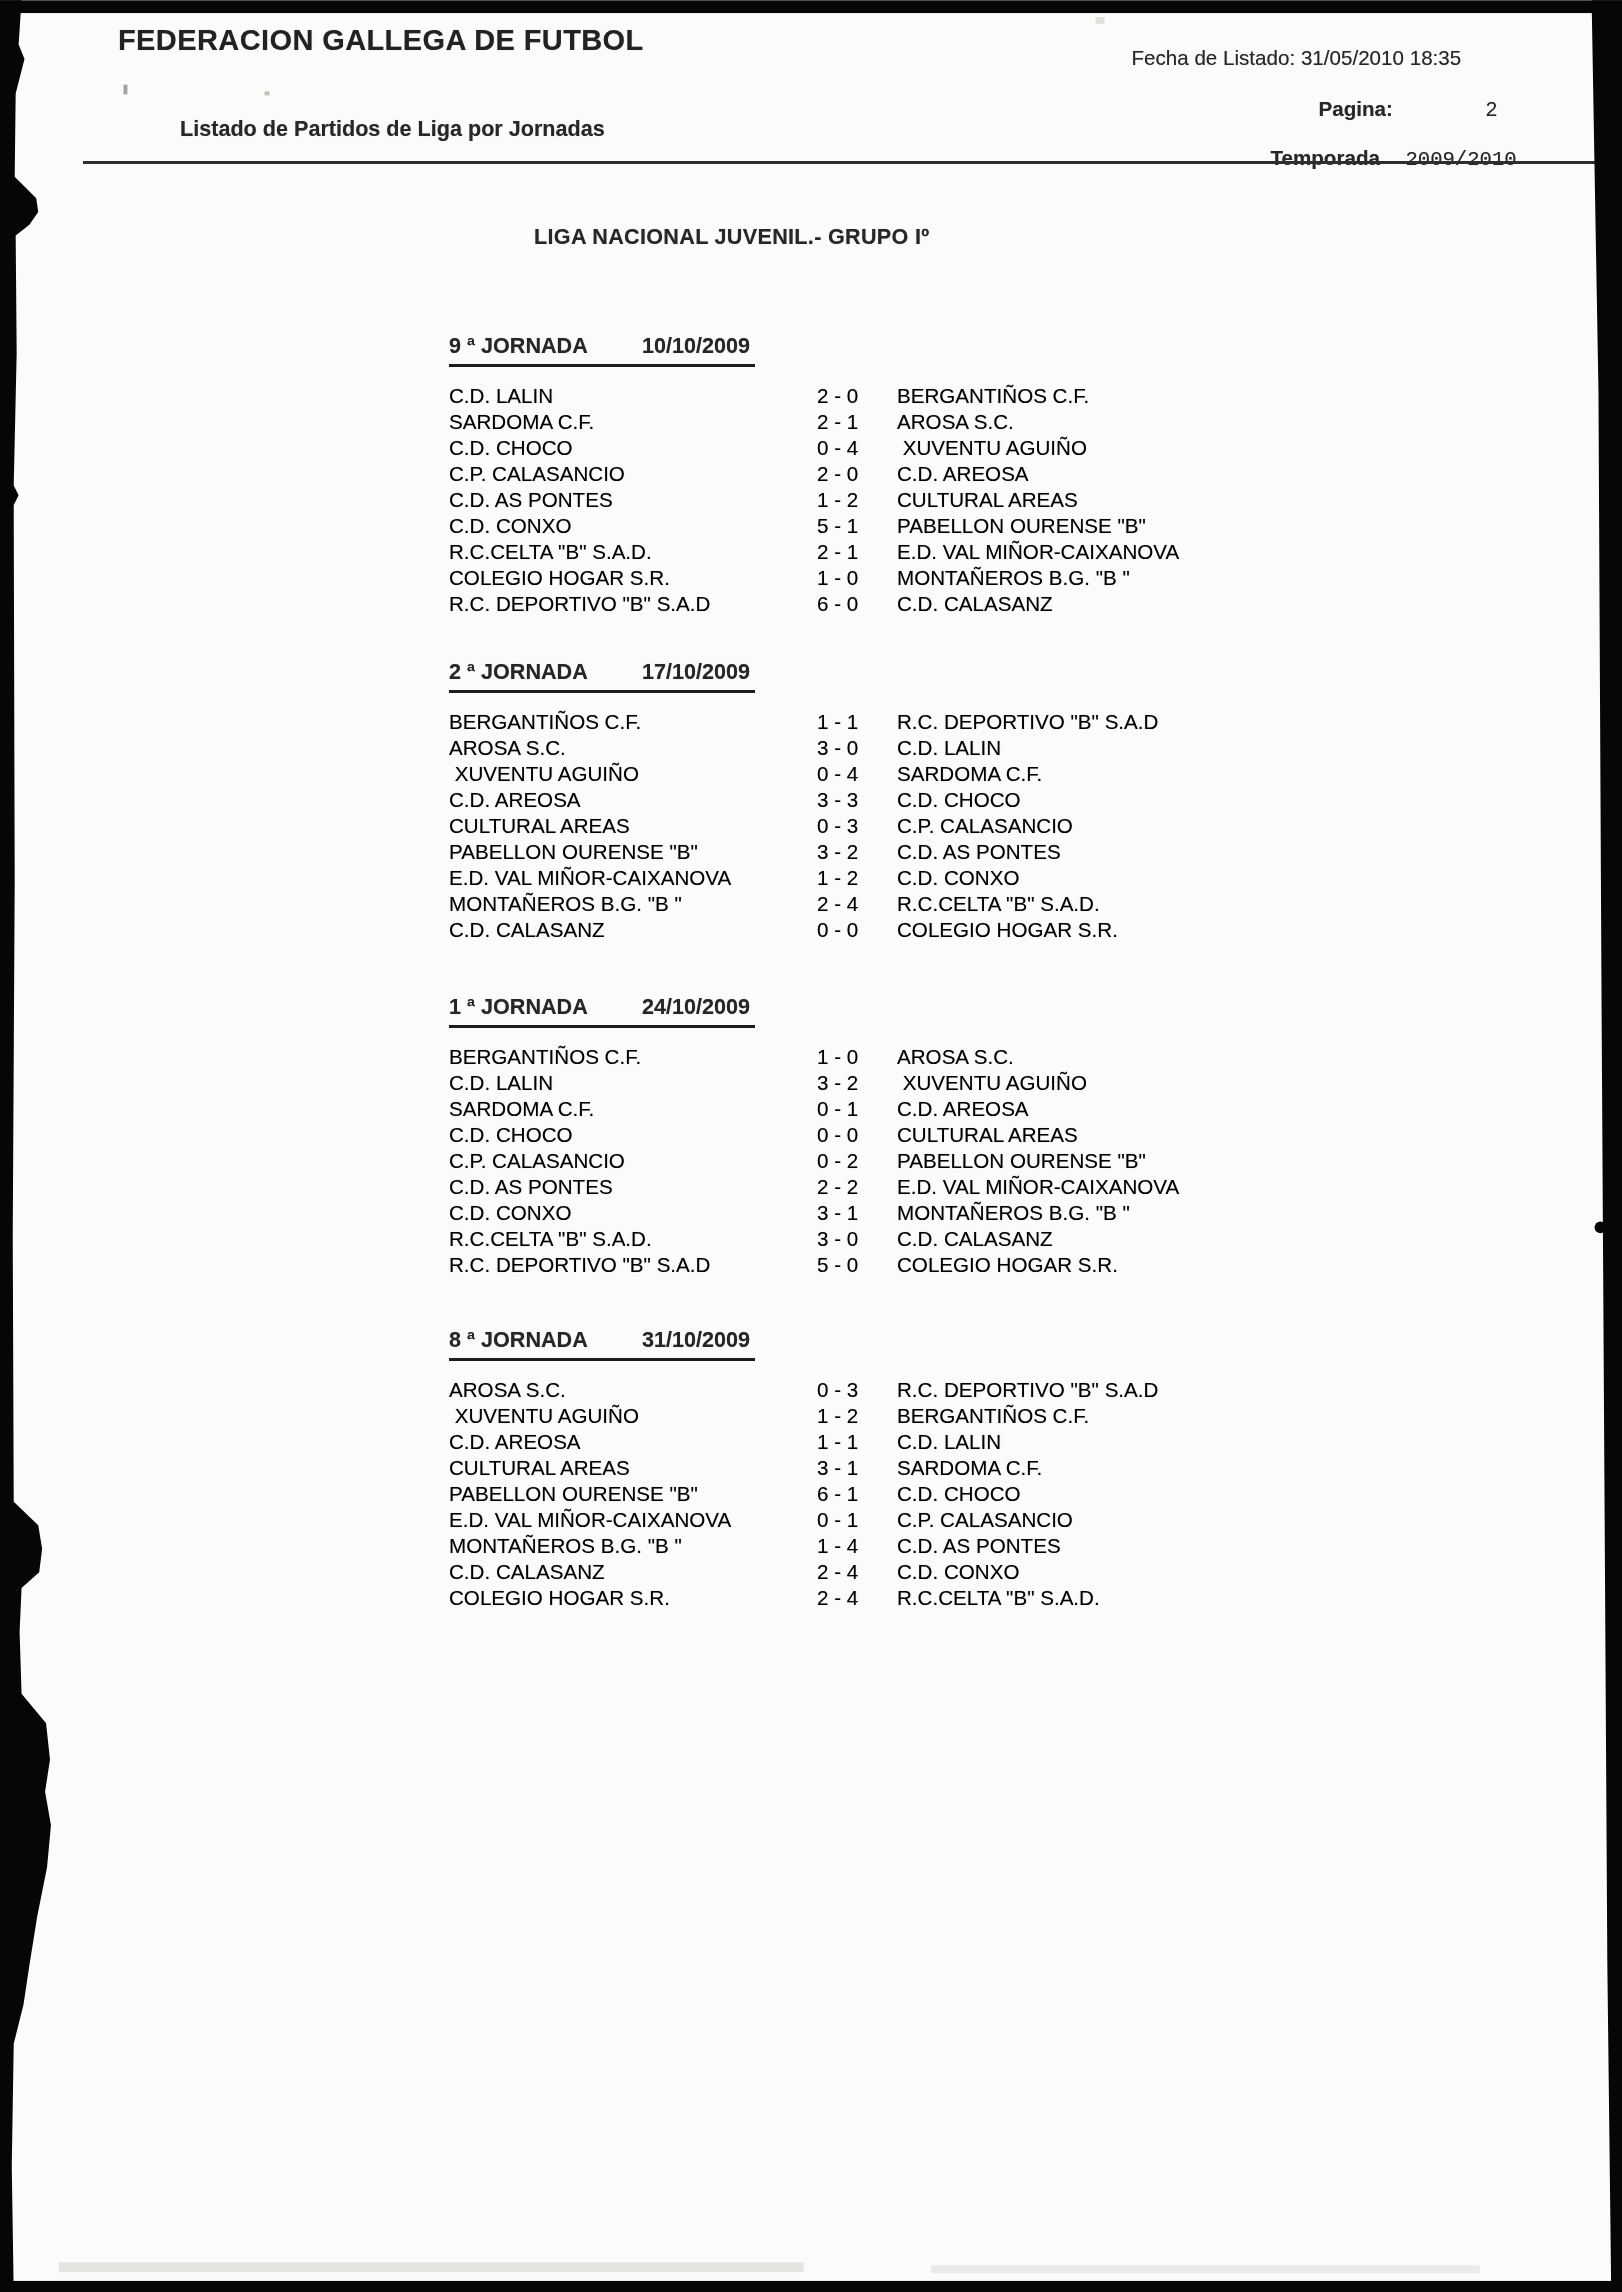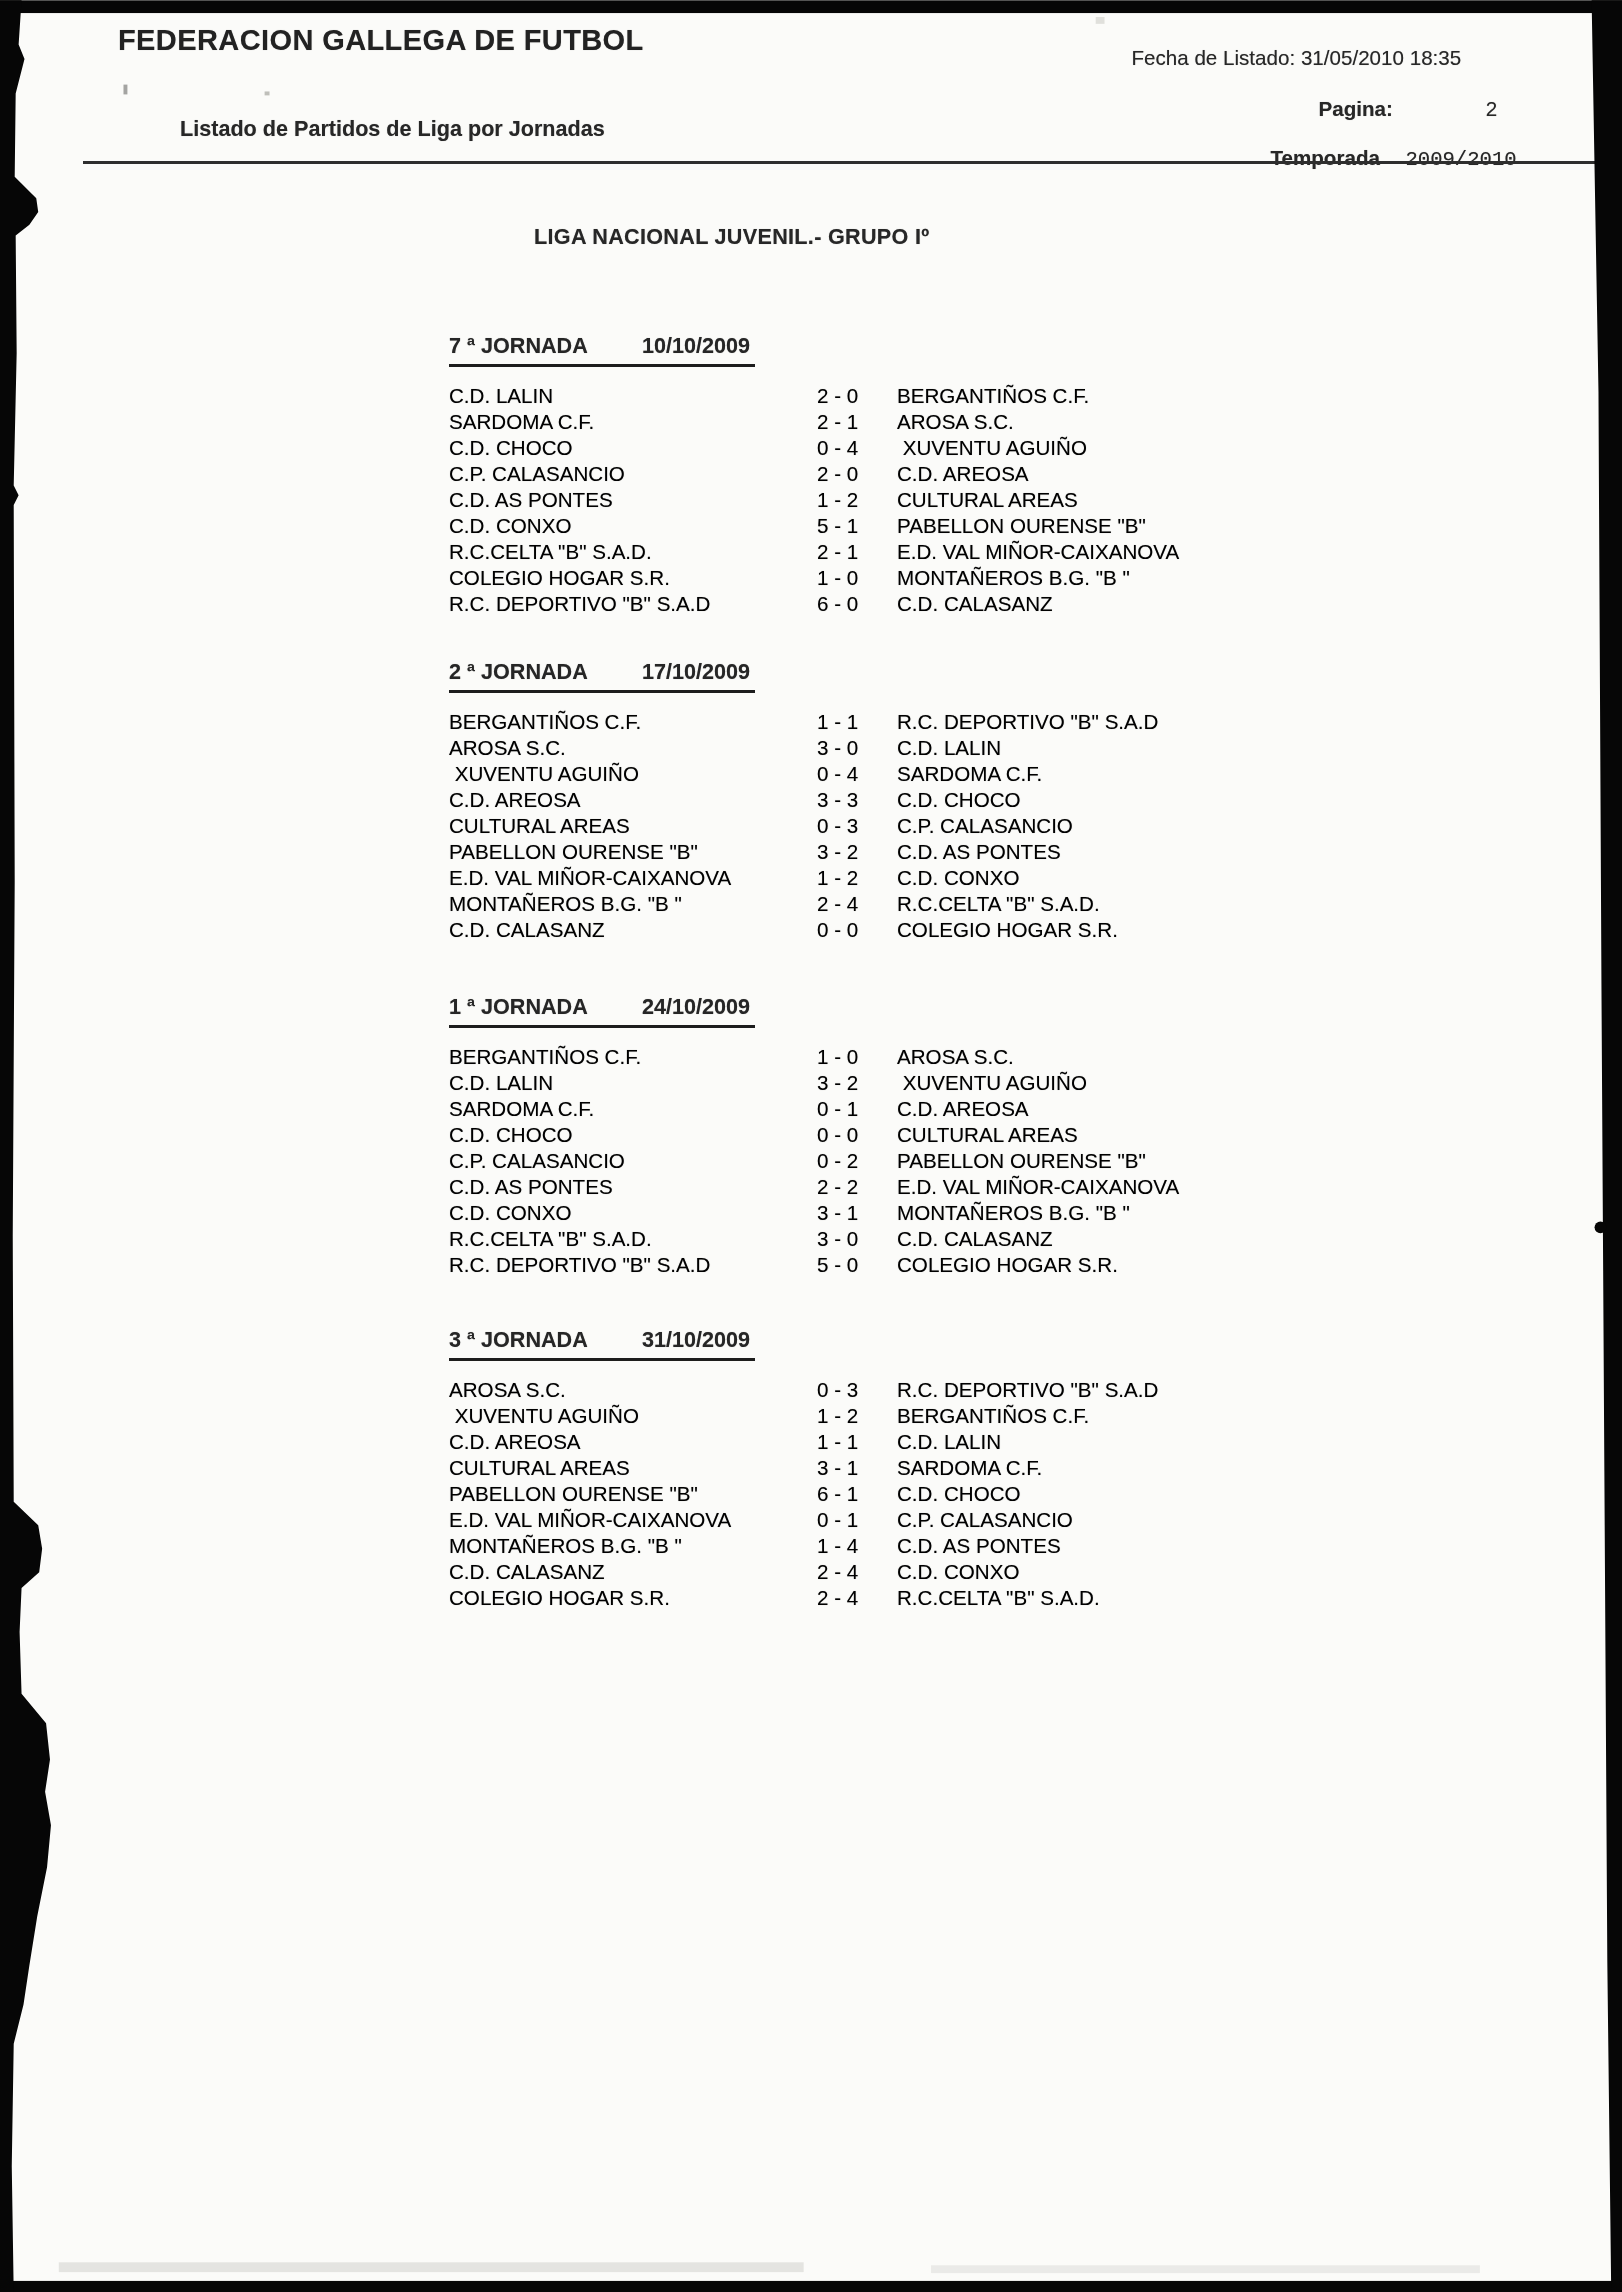"7 ª JORNADA" span.jornada-label { text: 7 -> 9 }
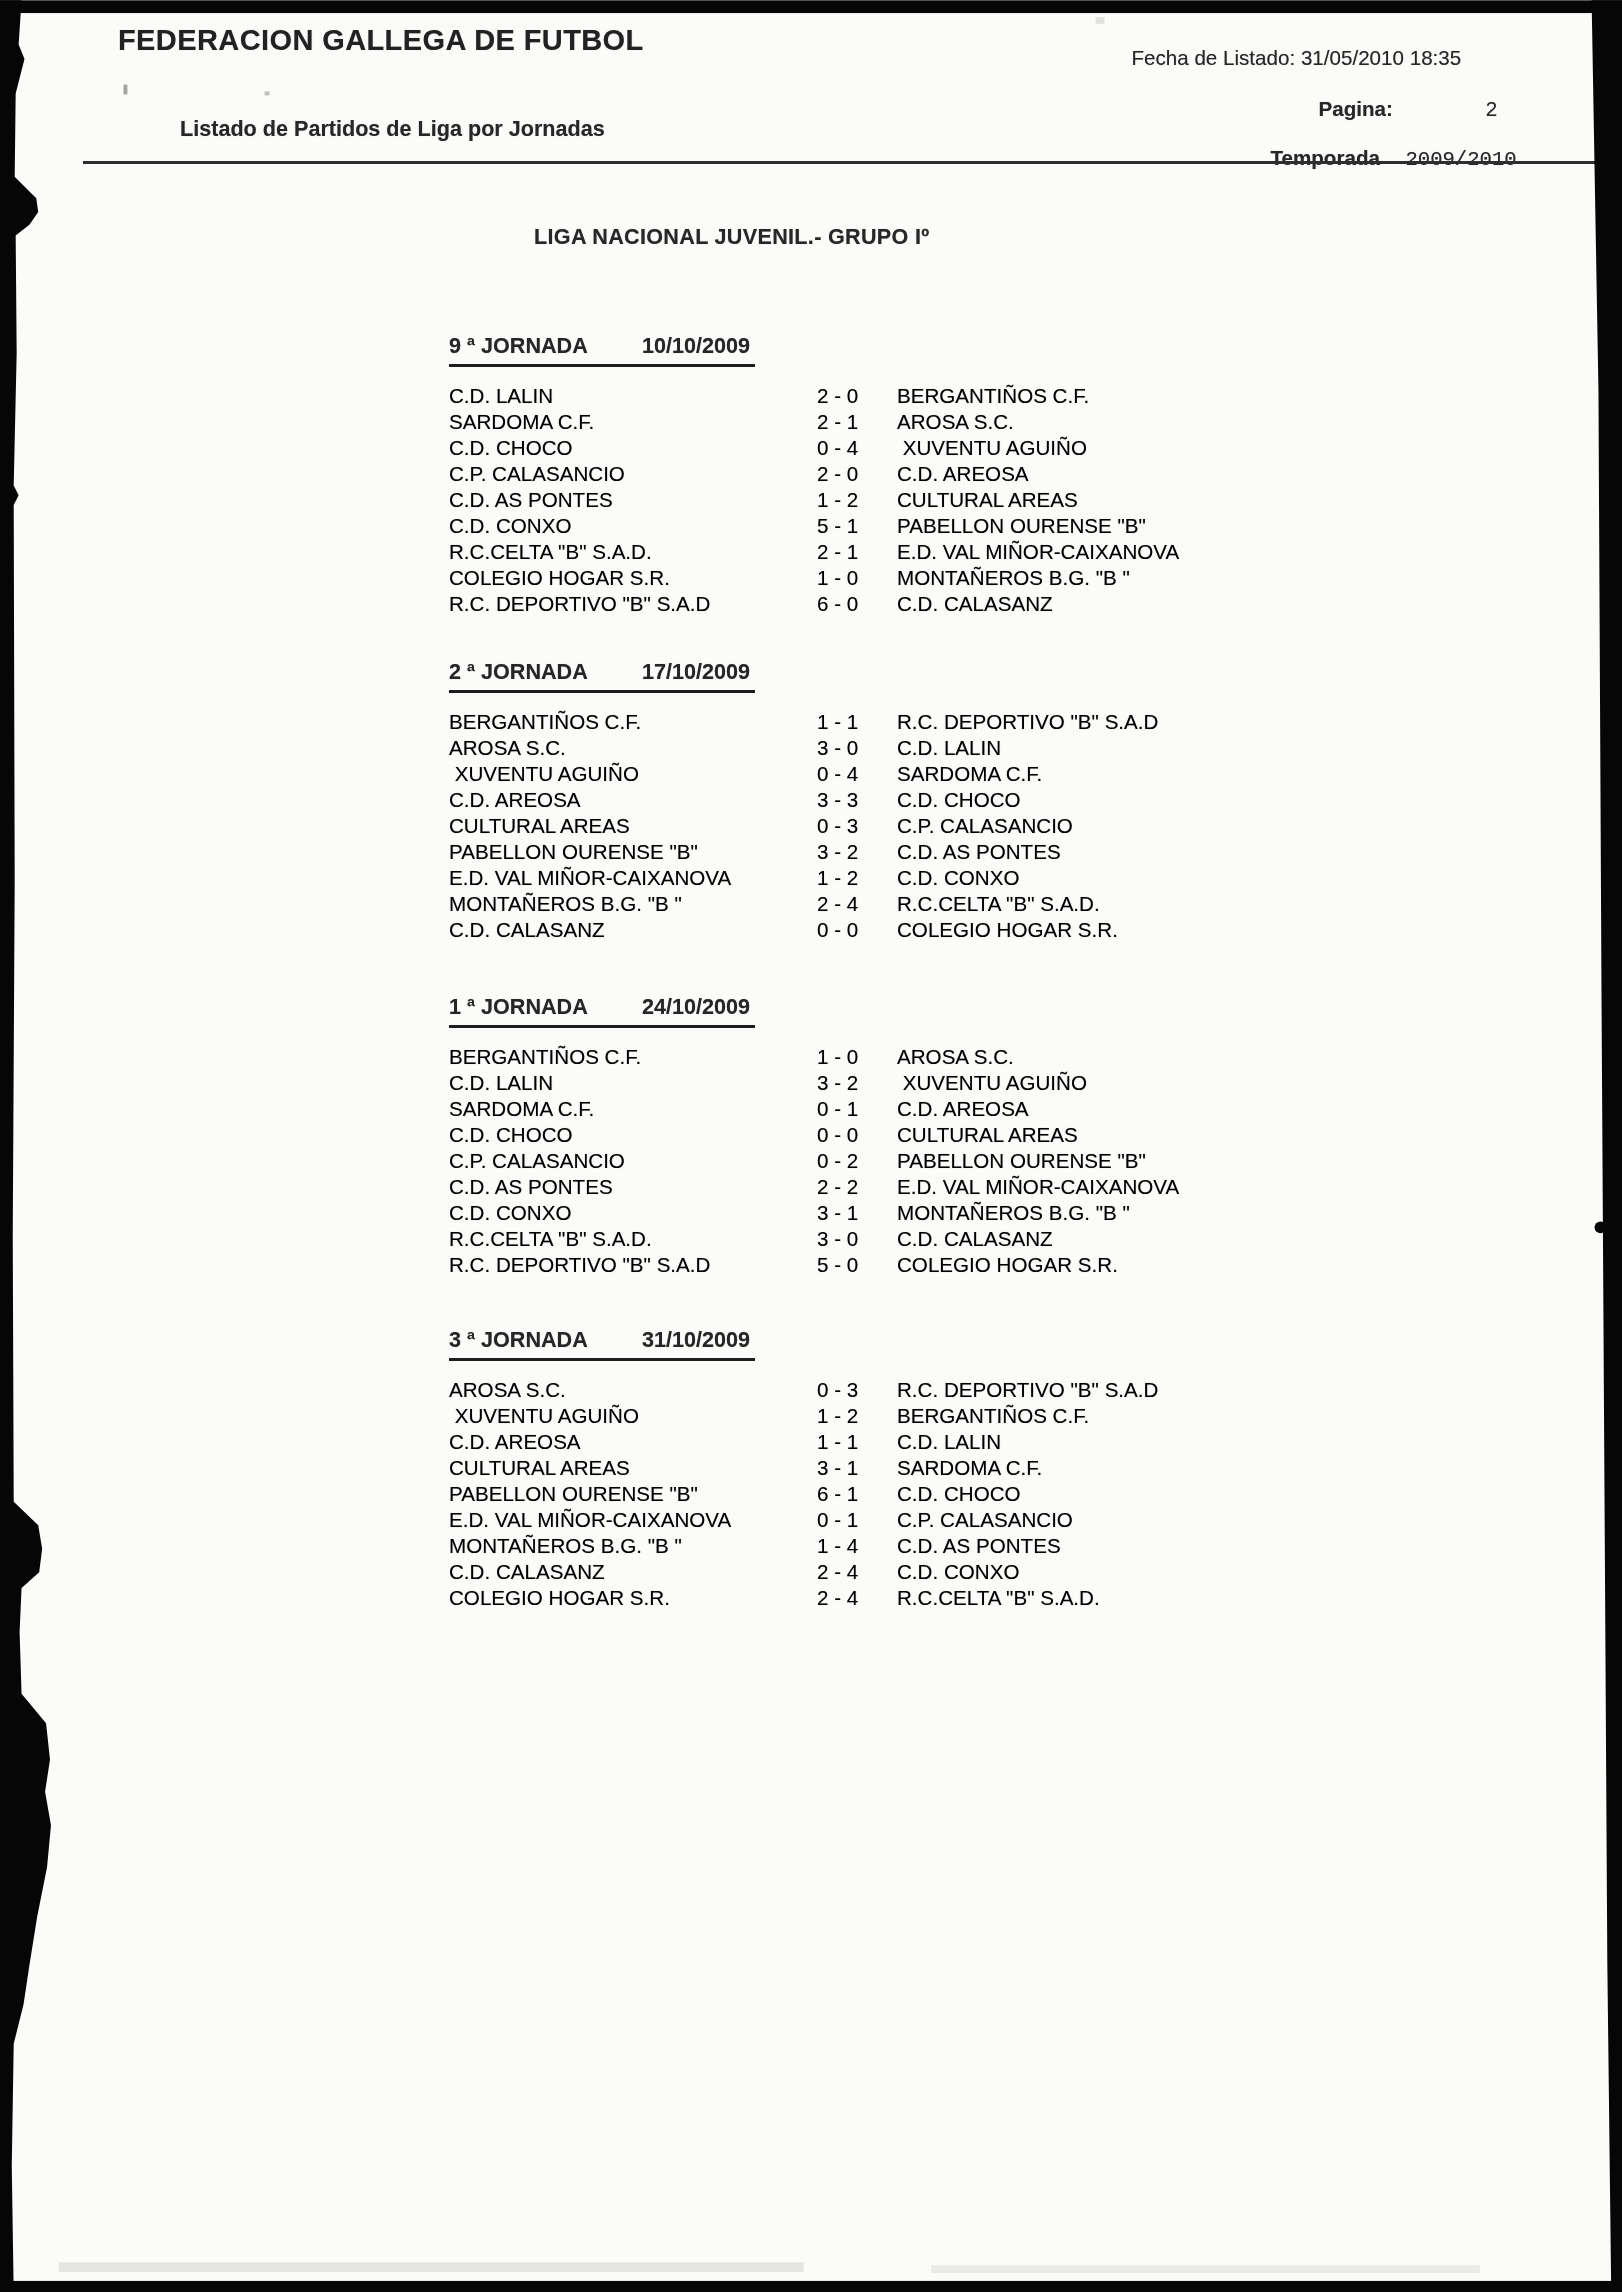"3 ª JORNADA" span.jornada-label { text: 3 -> 8 }
